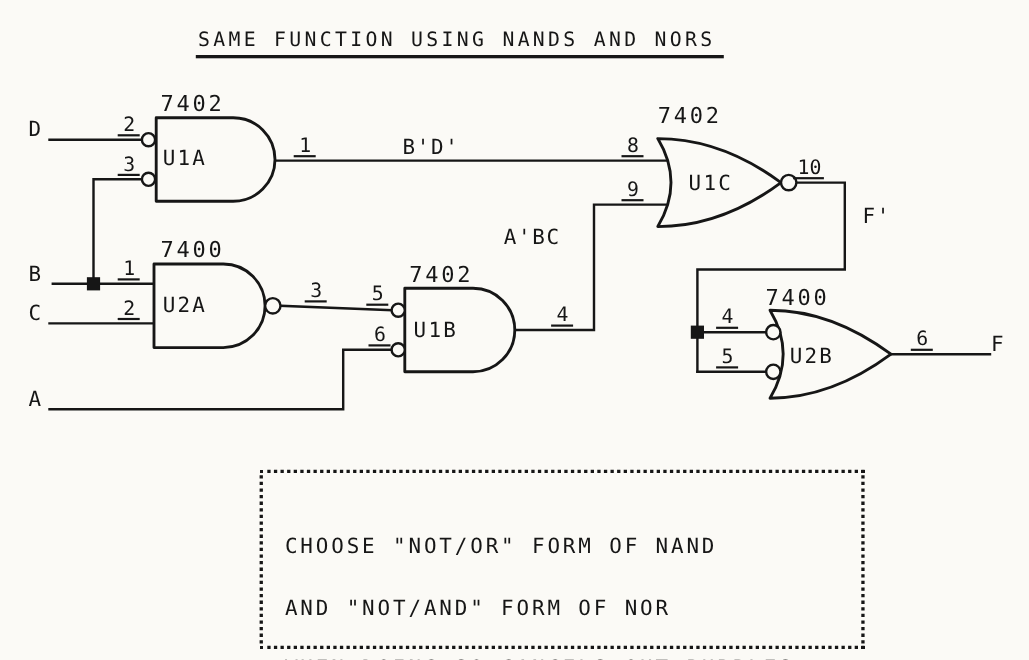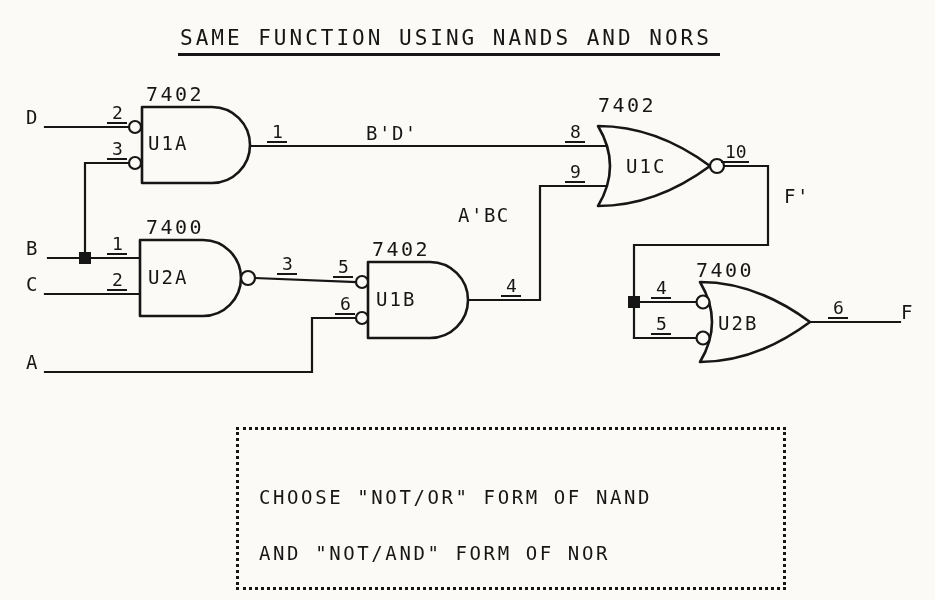"SAME FUNCTION USING NANDS AND" .title { font-size: 21px -> 18px }
